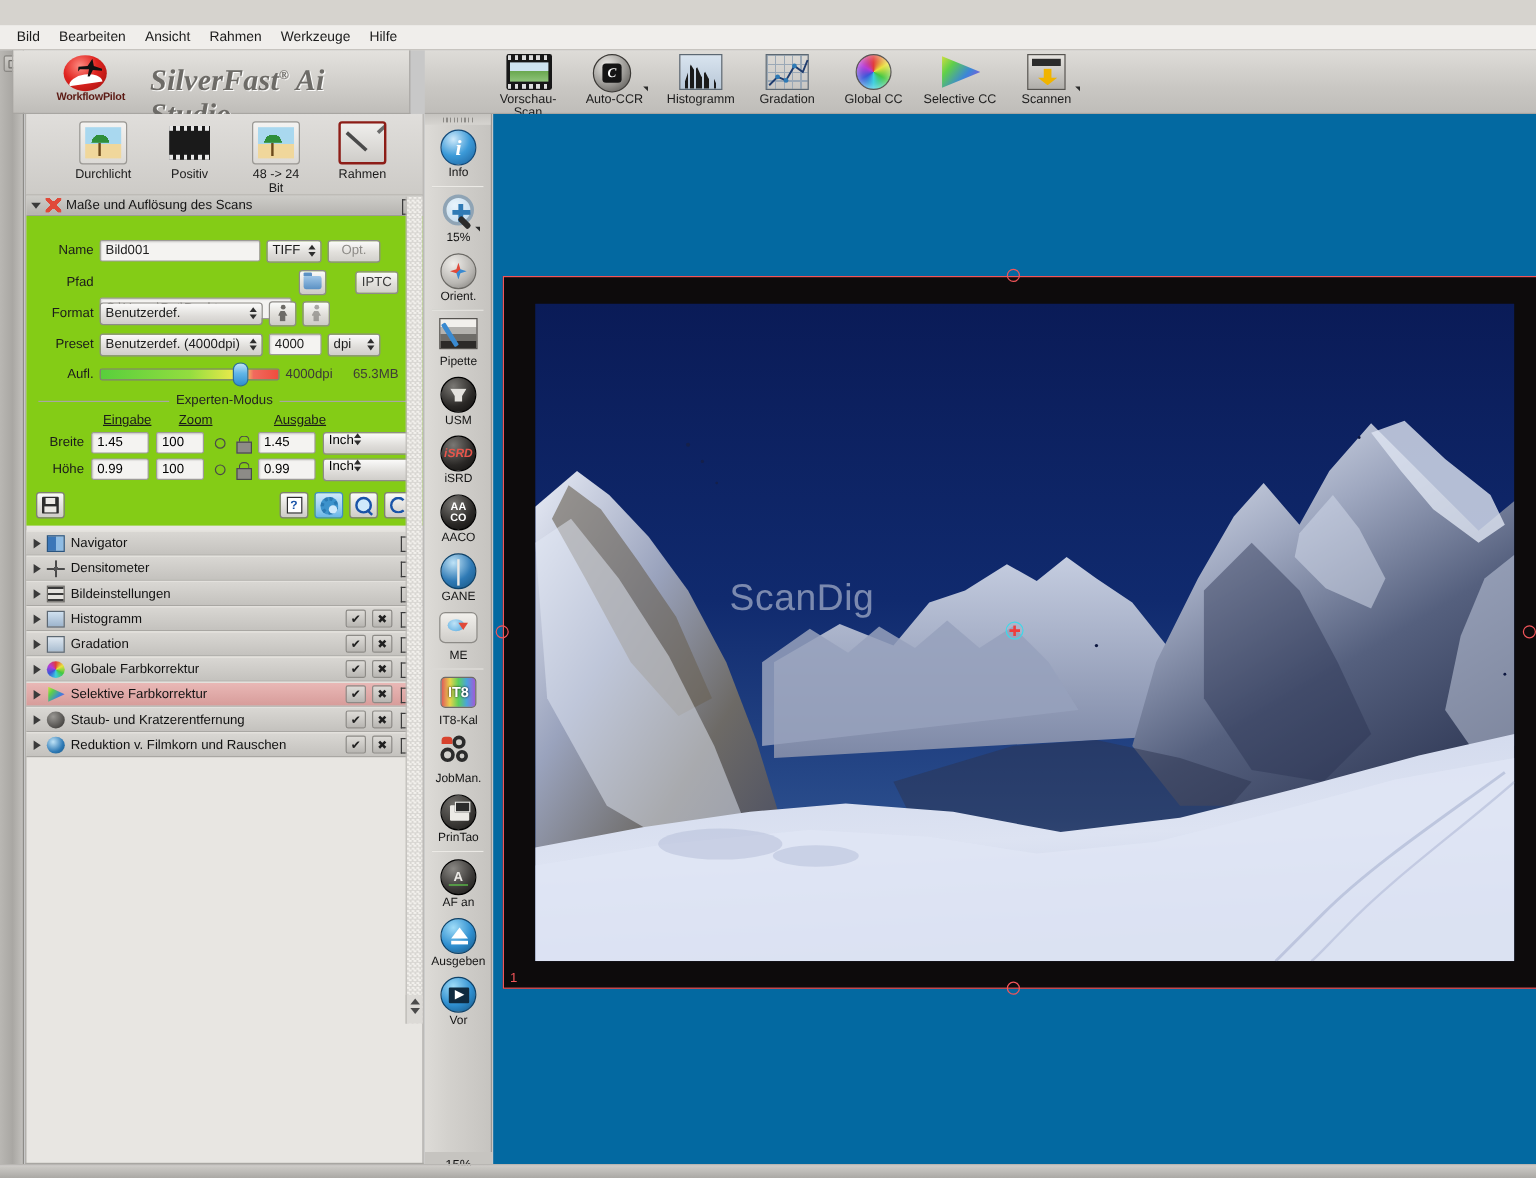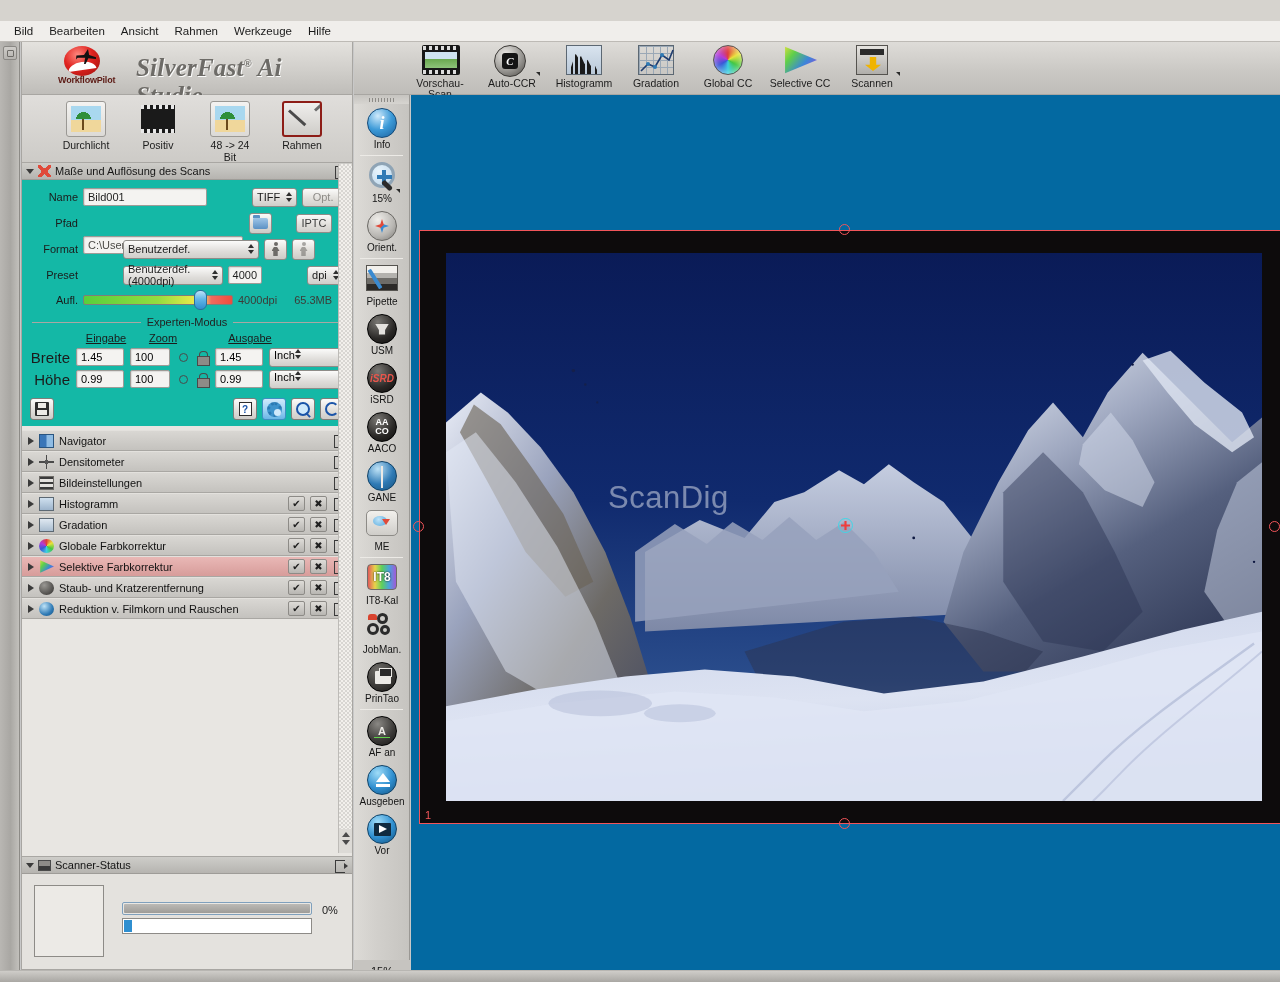"WorkflowPilot" .brandbar { left: 21px -> 10px }
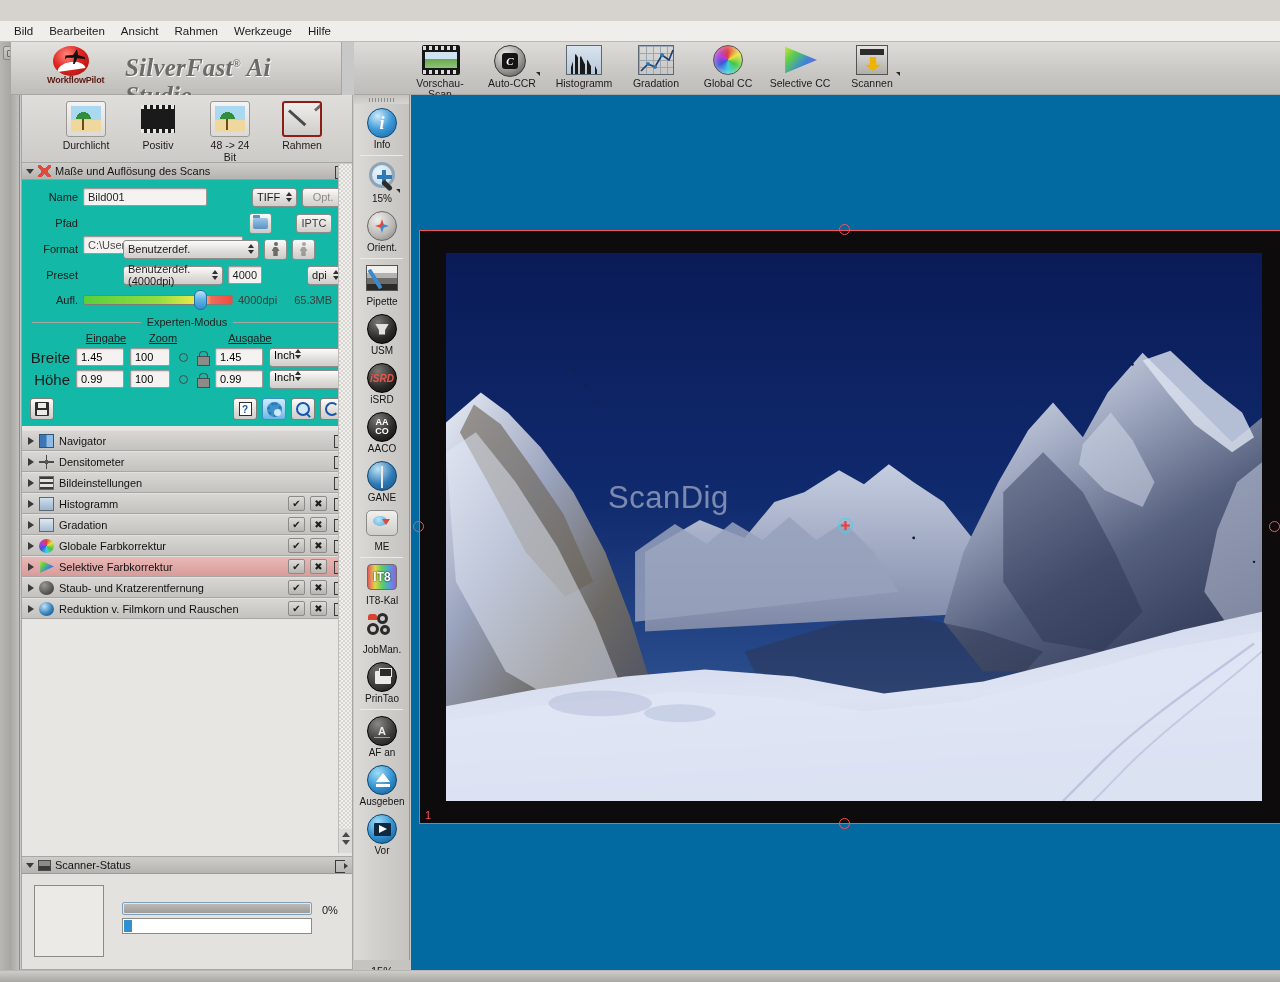"Name" .formarea { background: #14b8a6 -> #84cc16; padding: 6px 8px 4px 8px -> 18px 8px 4px 8px }
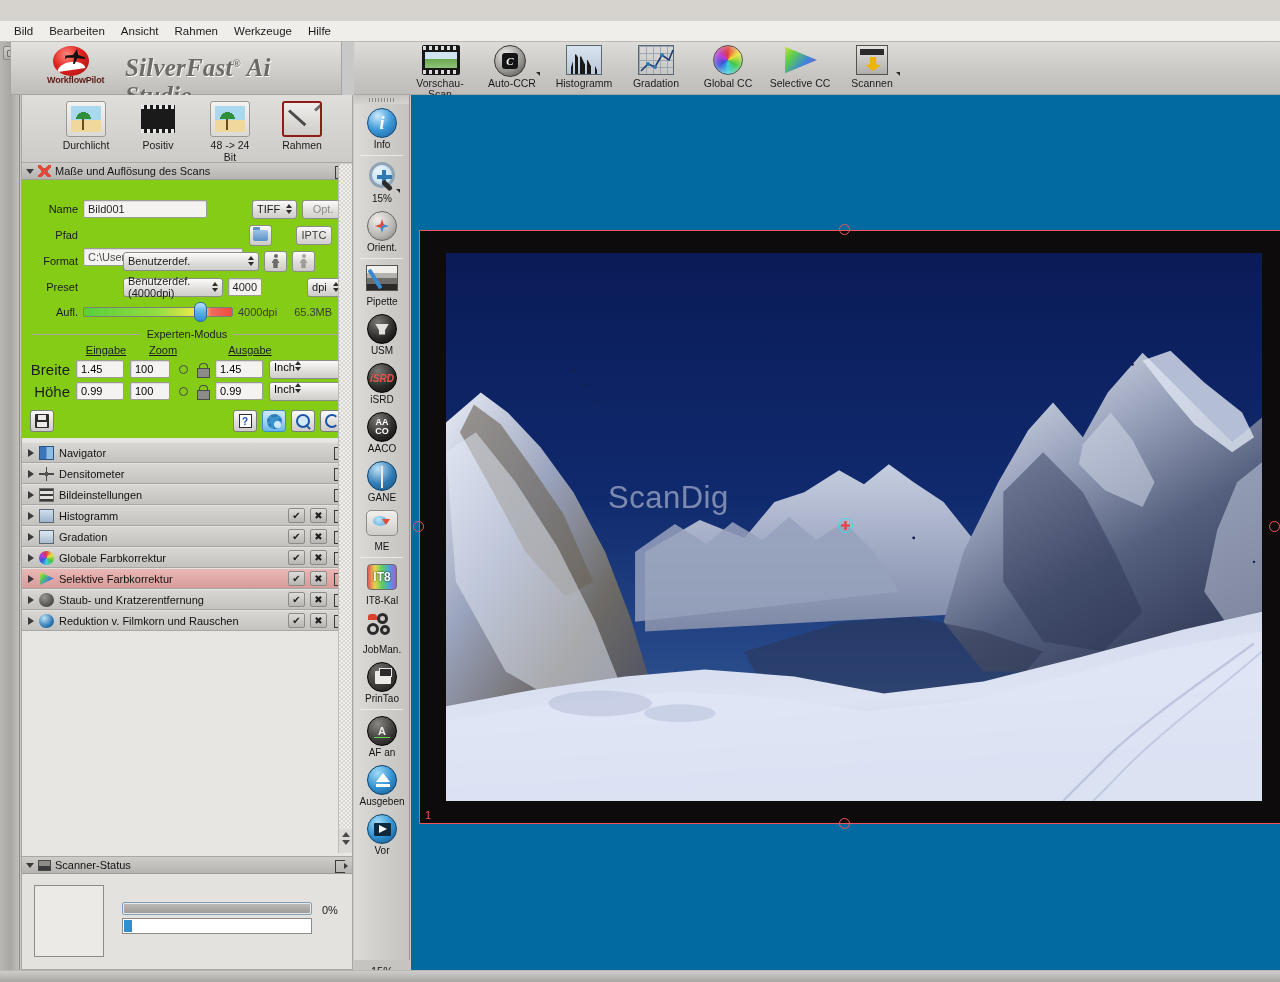"TIFF" .fselect { margin-left: 40px -> none }
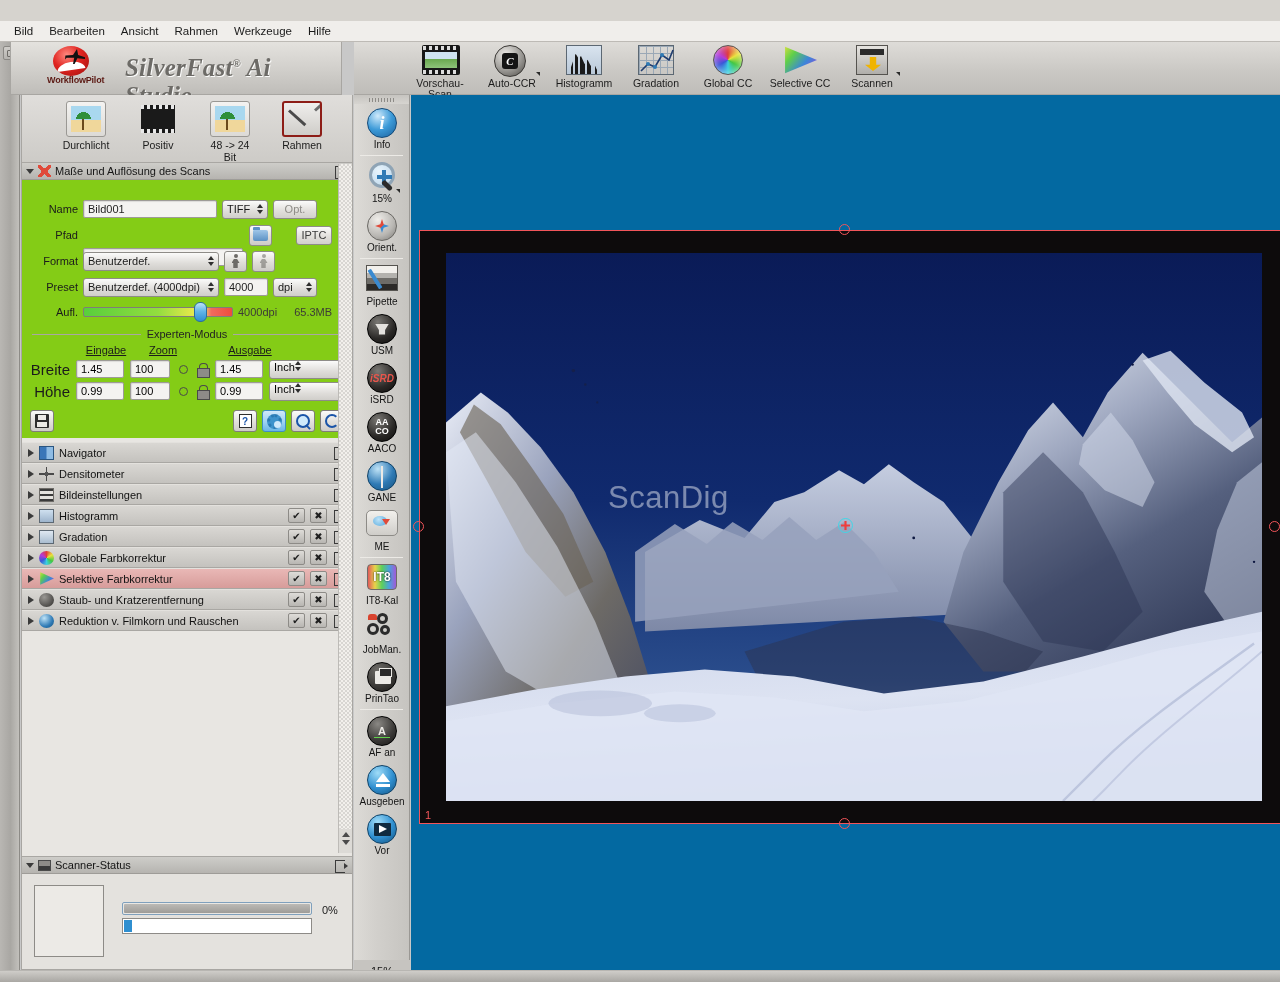"Breite" .g-lbl { font-size: 15px -> 11px }
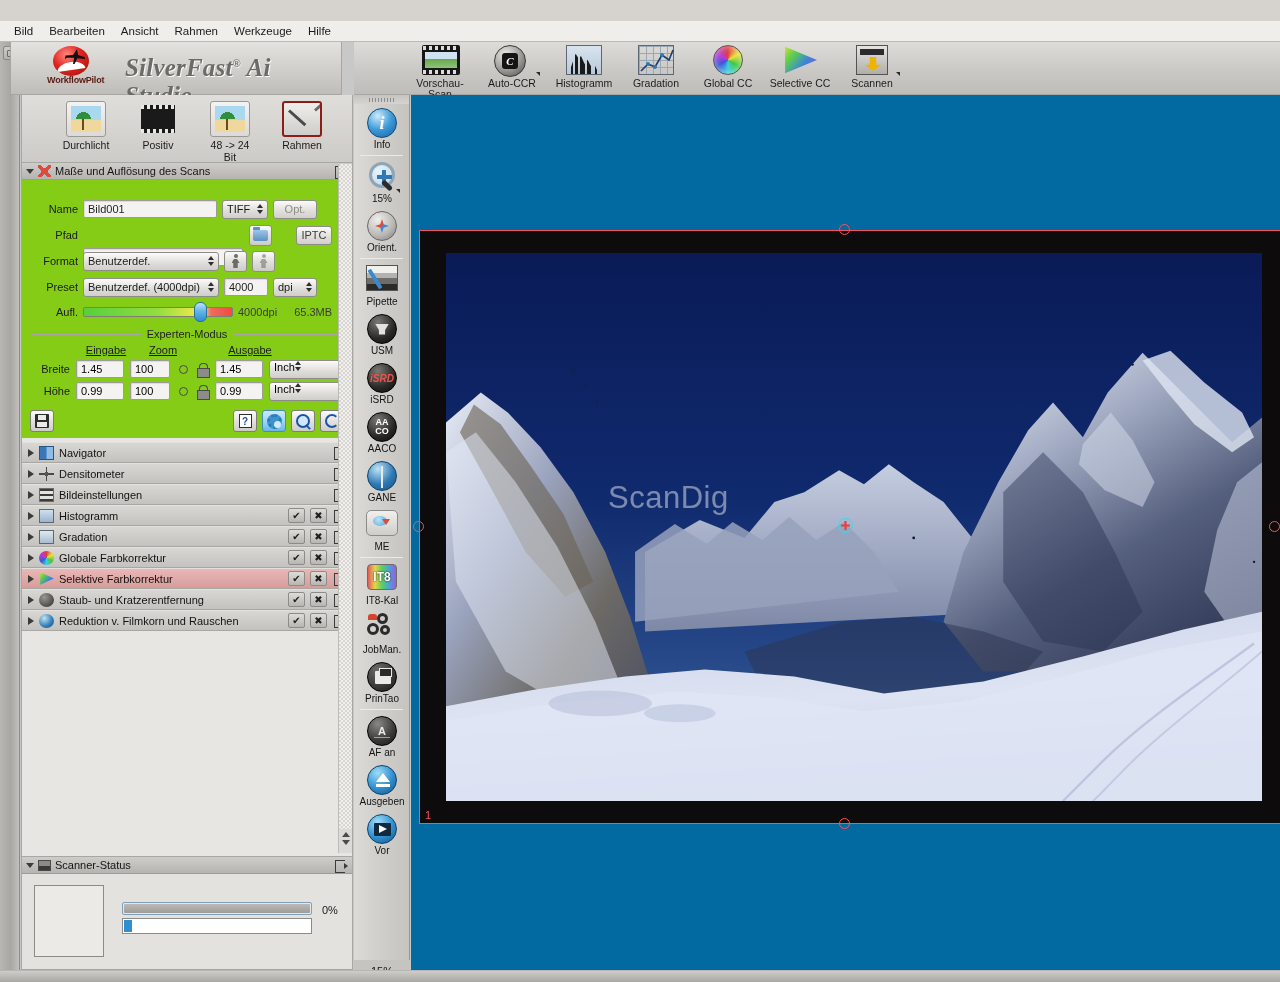"Scanner-Status" div.scanner-status { html: <div> <div> <span></span> <span></span> <span>Scanner-Status</span> <span></span> <span></span> </div> <div></div> <div> <div> <div></div> </div> <div> <i></i> </div> </div> <div>0%</div> </div> -> none }
